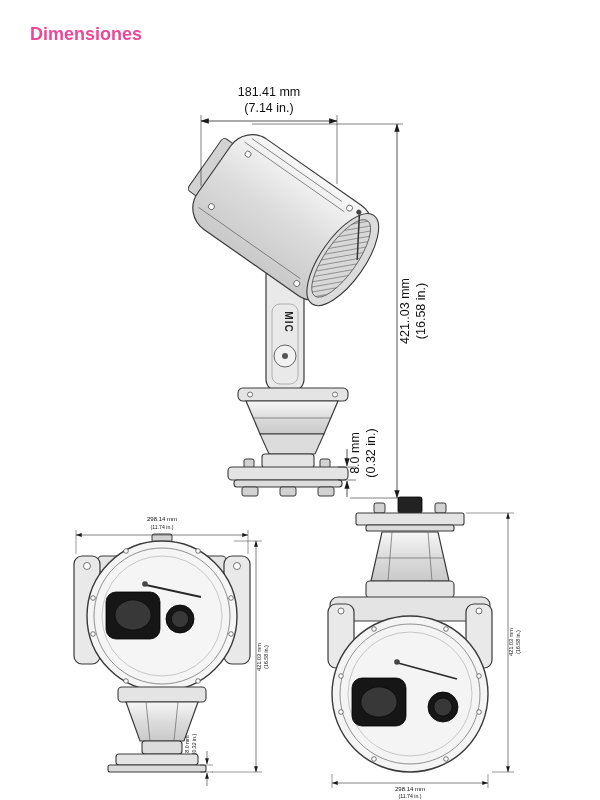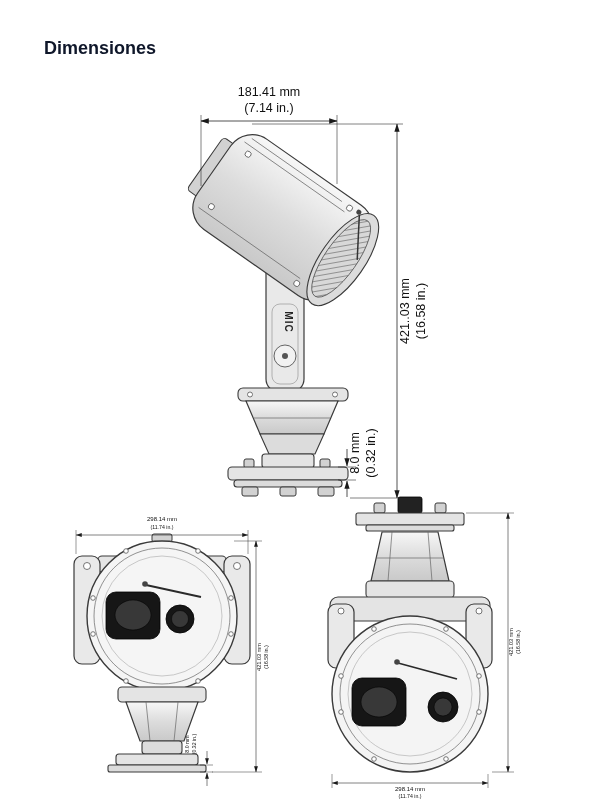"Dimensiones" .page-title { color: #0f172a -> #ec4899; margin: 14px -> 0 }
